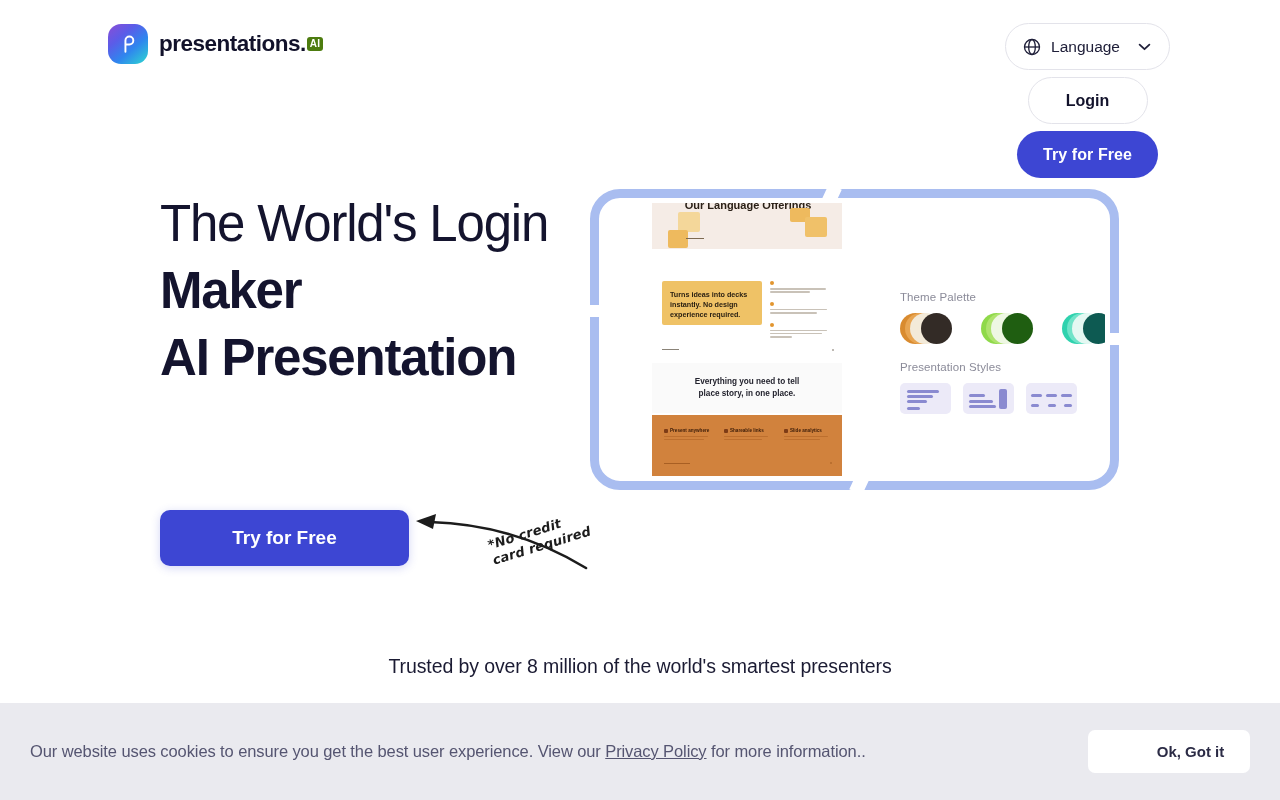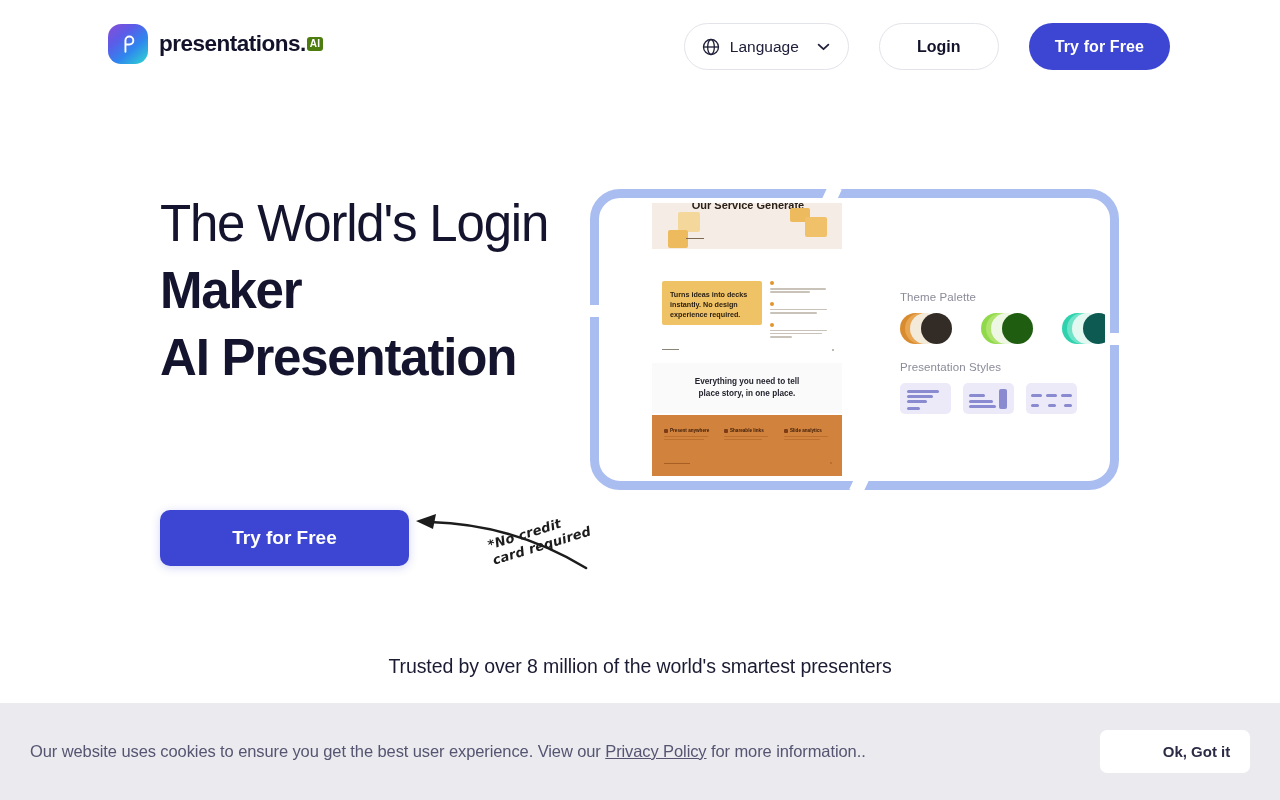"Language" .nav-actions { flex-direction: none -> column; gap: 30px -> 7px }
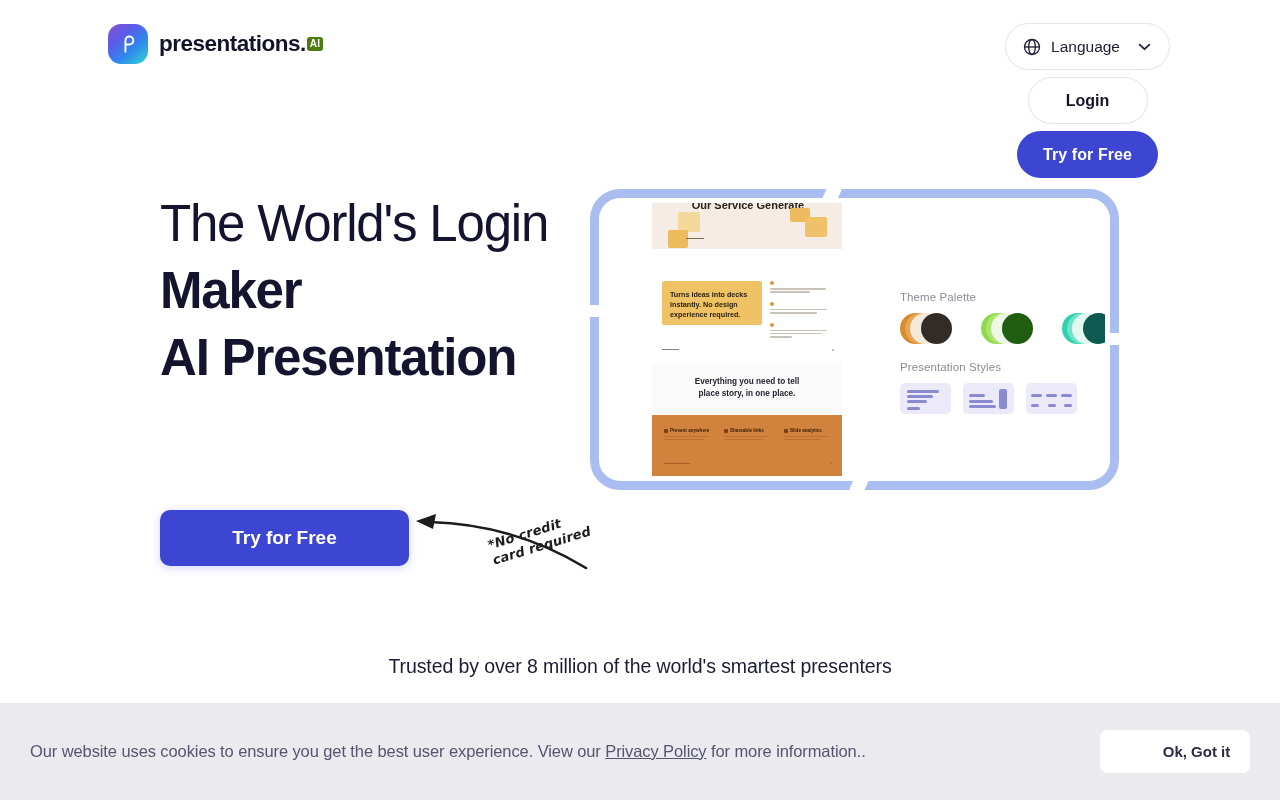"Our Service Generate" div.slide-title-blur { text: Service Generate -> Language Offerings }
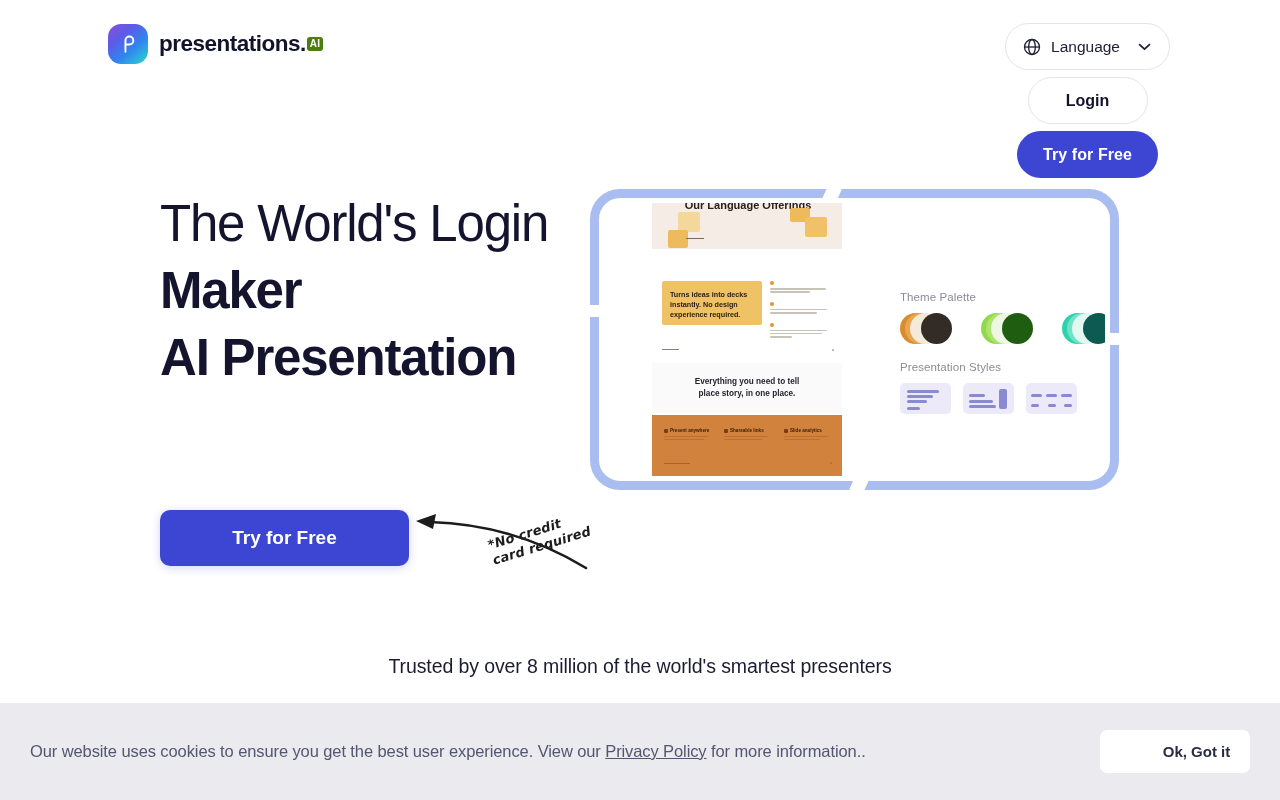"Ok, Got it" .cookie-btn { width: 150px -> 162px }
